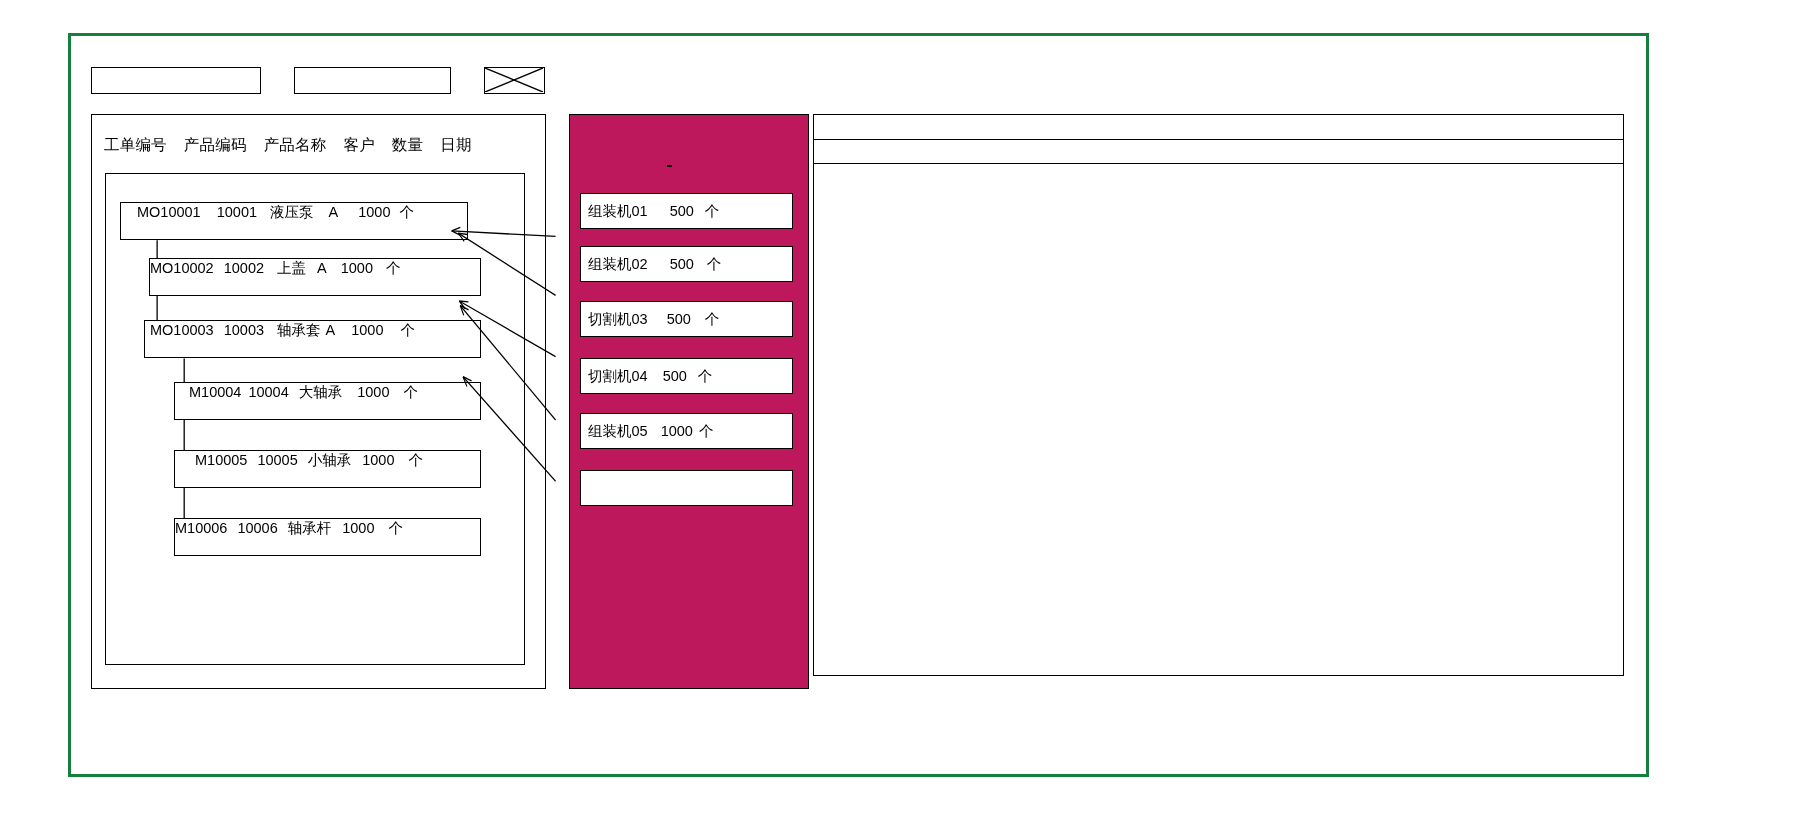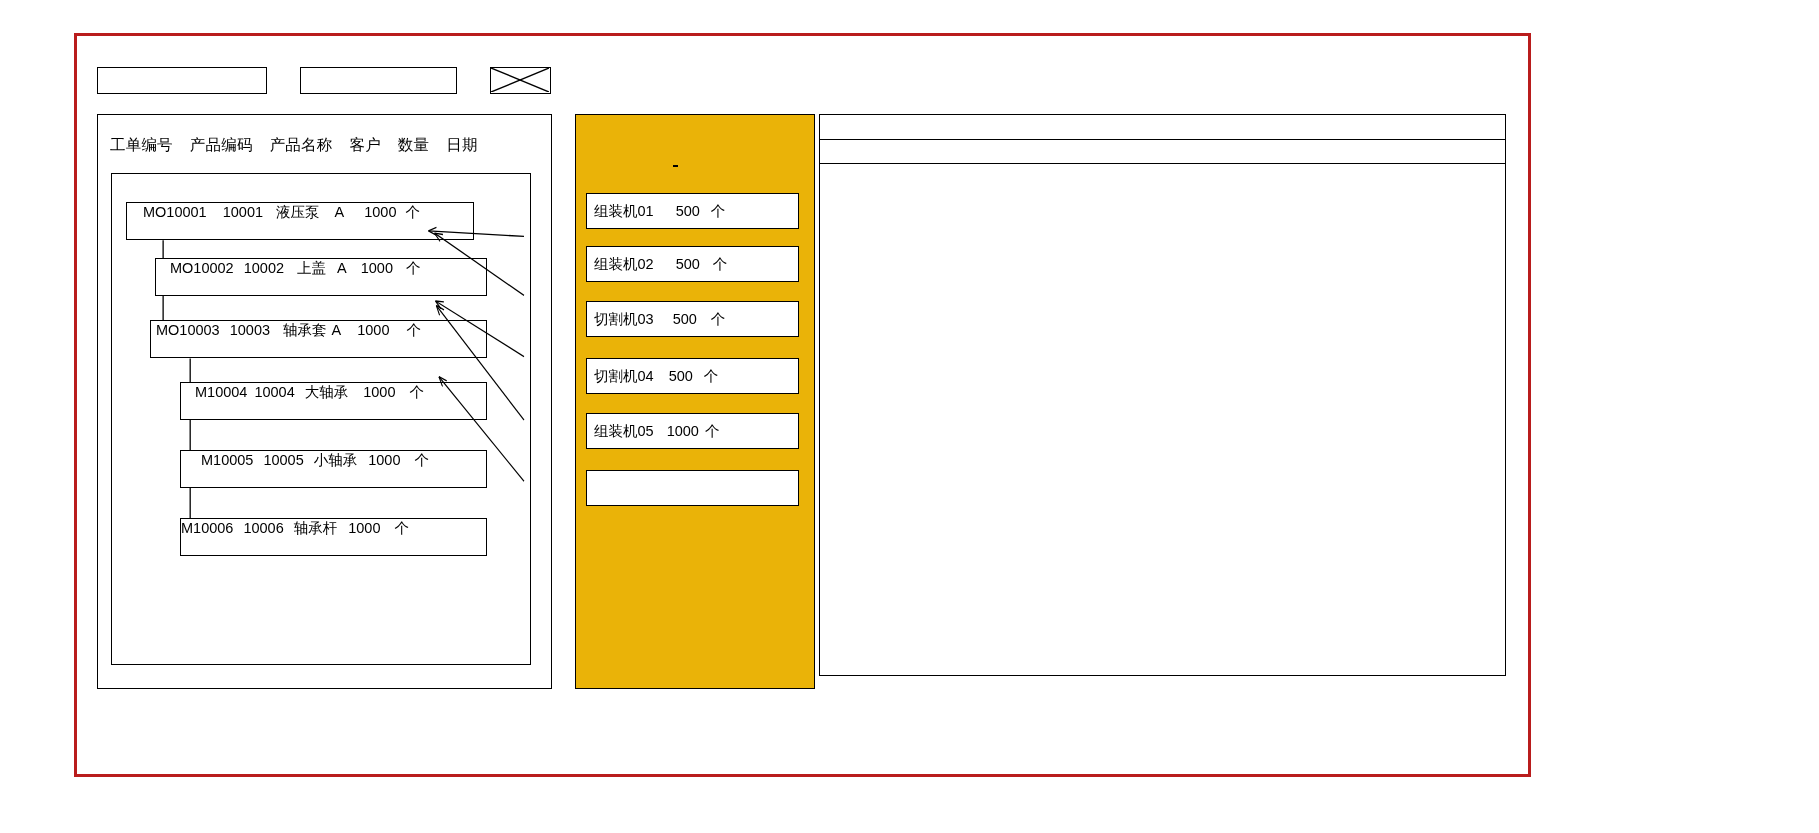"工单编号" .app-window { border: 3px solid #b91c1c -> 3px solid #15803d; left: 74px -> 68px; width: 1457px -> 1581px }
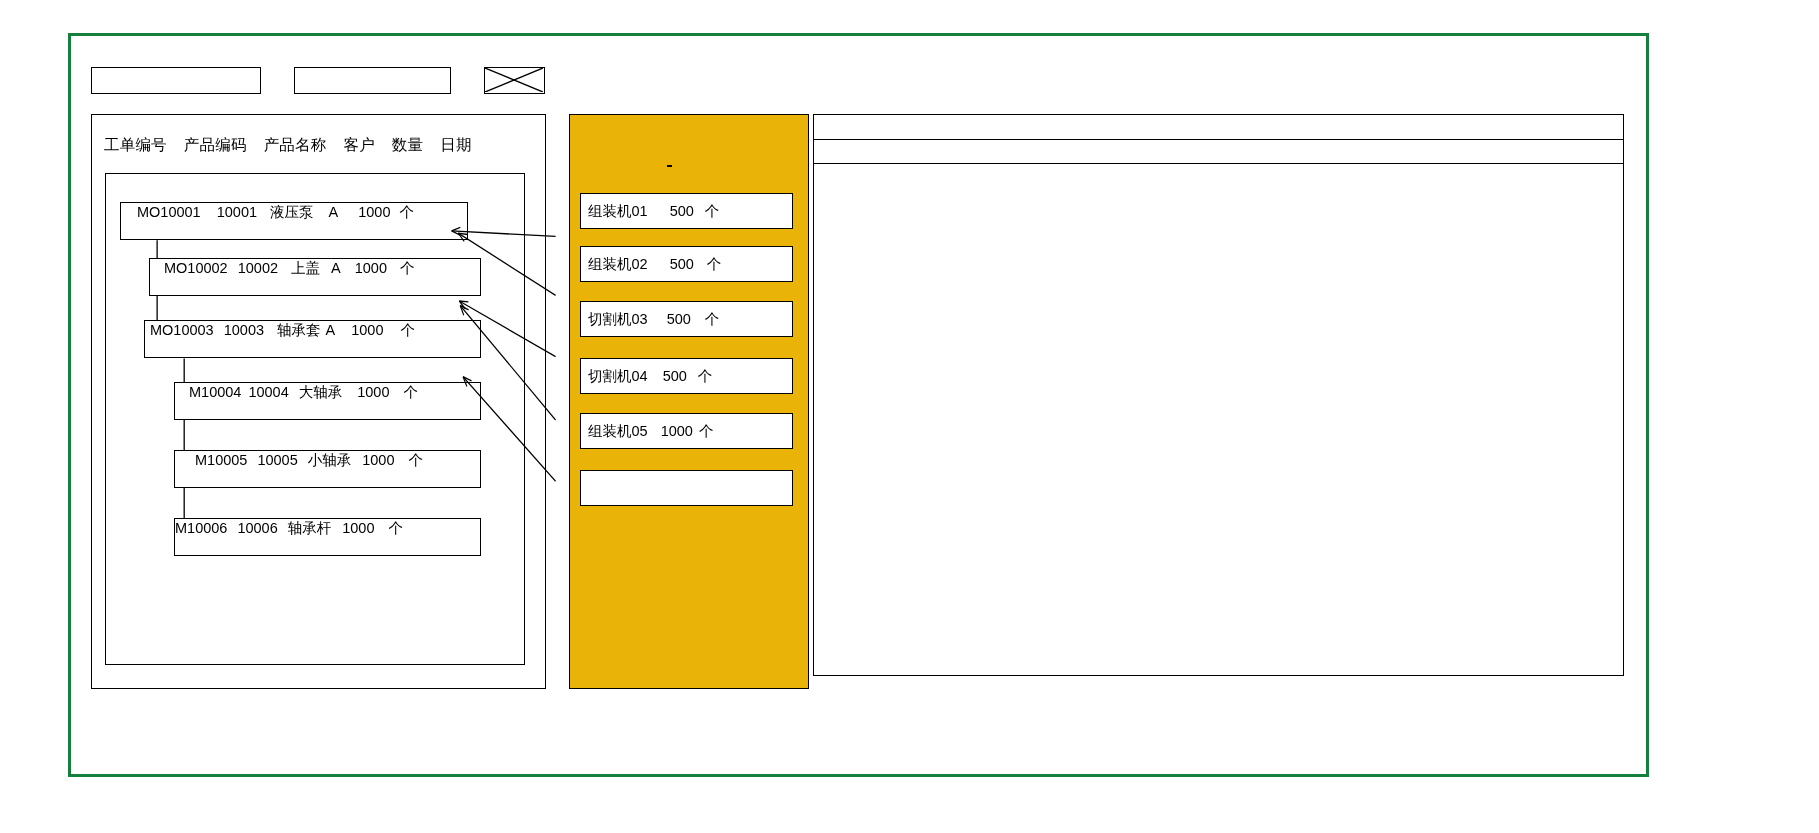"组装机01" .mid-panel { background: #eab308 -> #be185d }
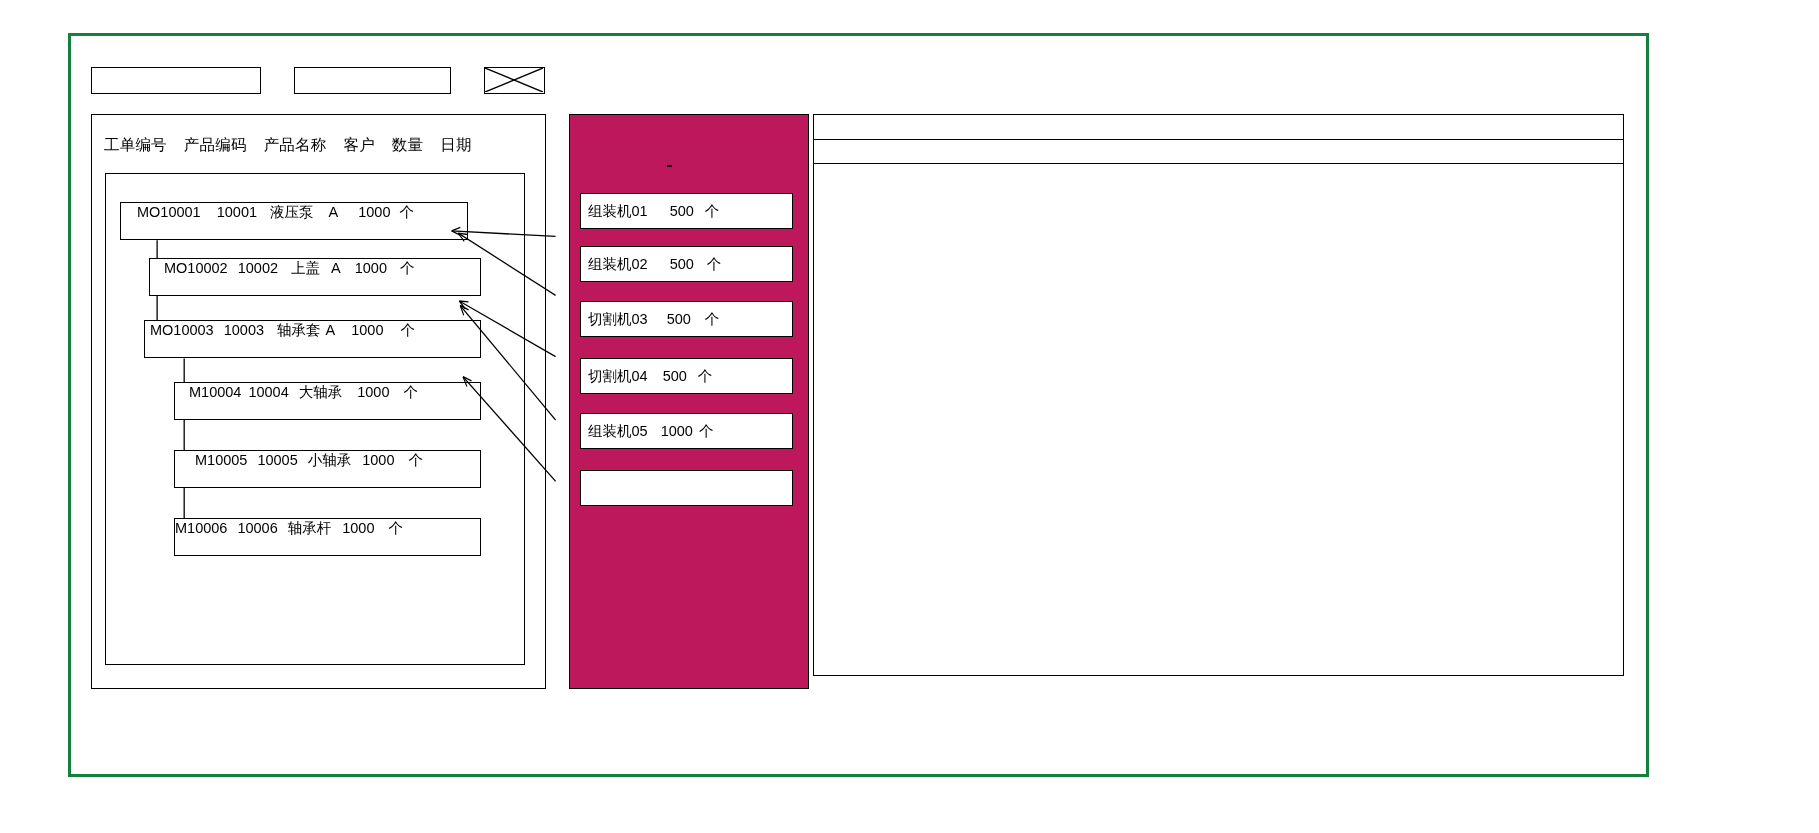"MO10002" .row-d1 { padding-left: 14px -> none }
